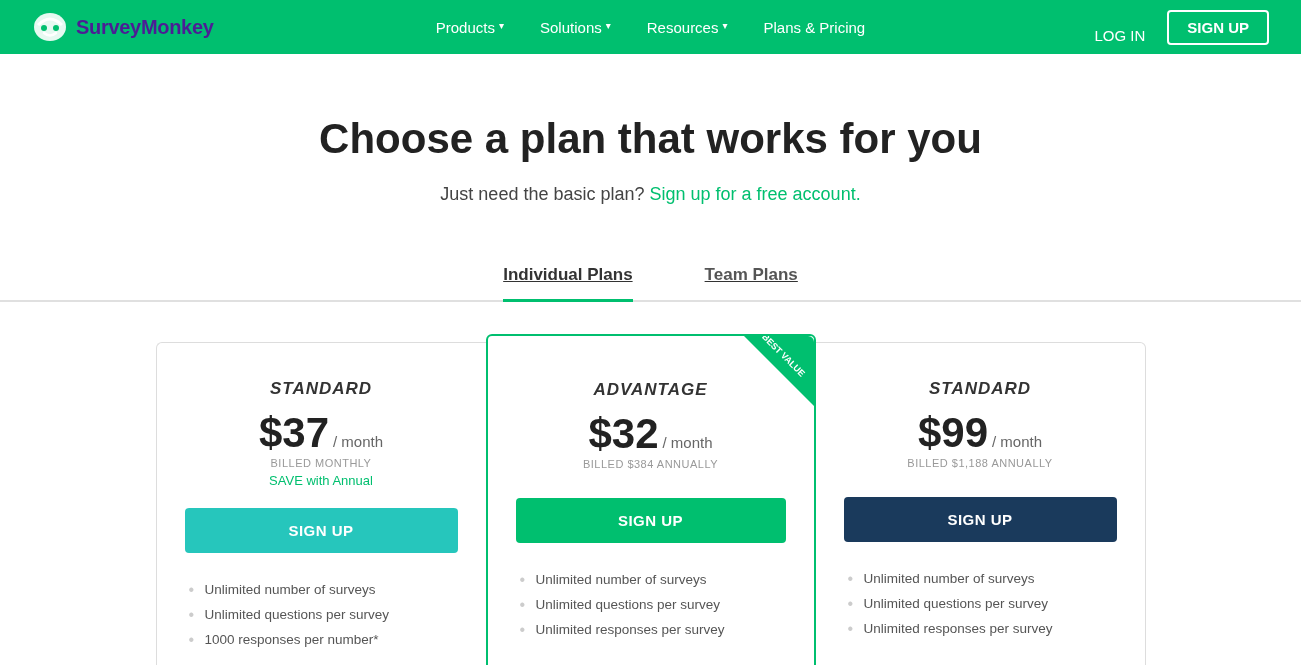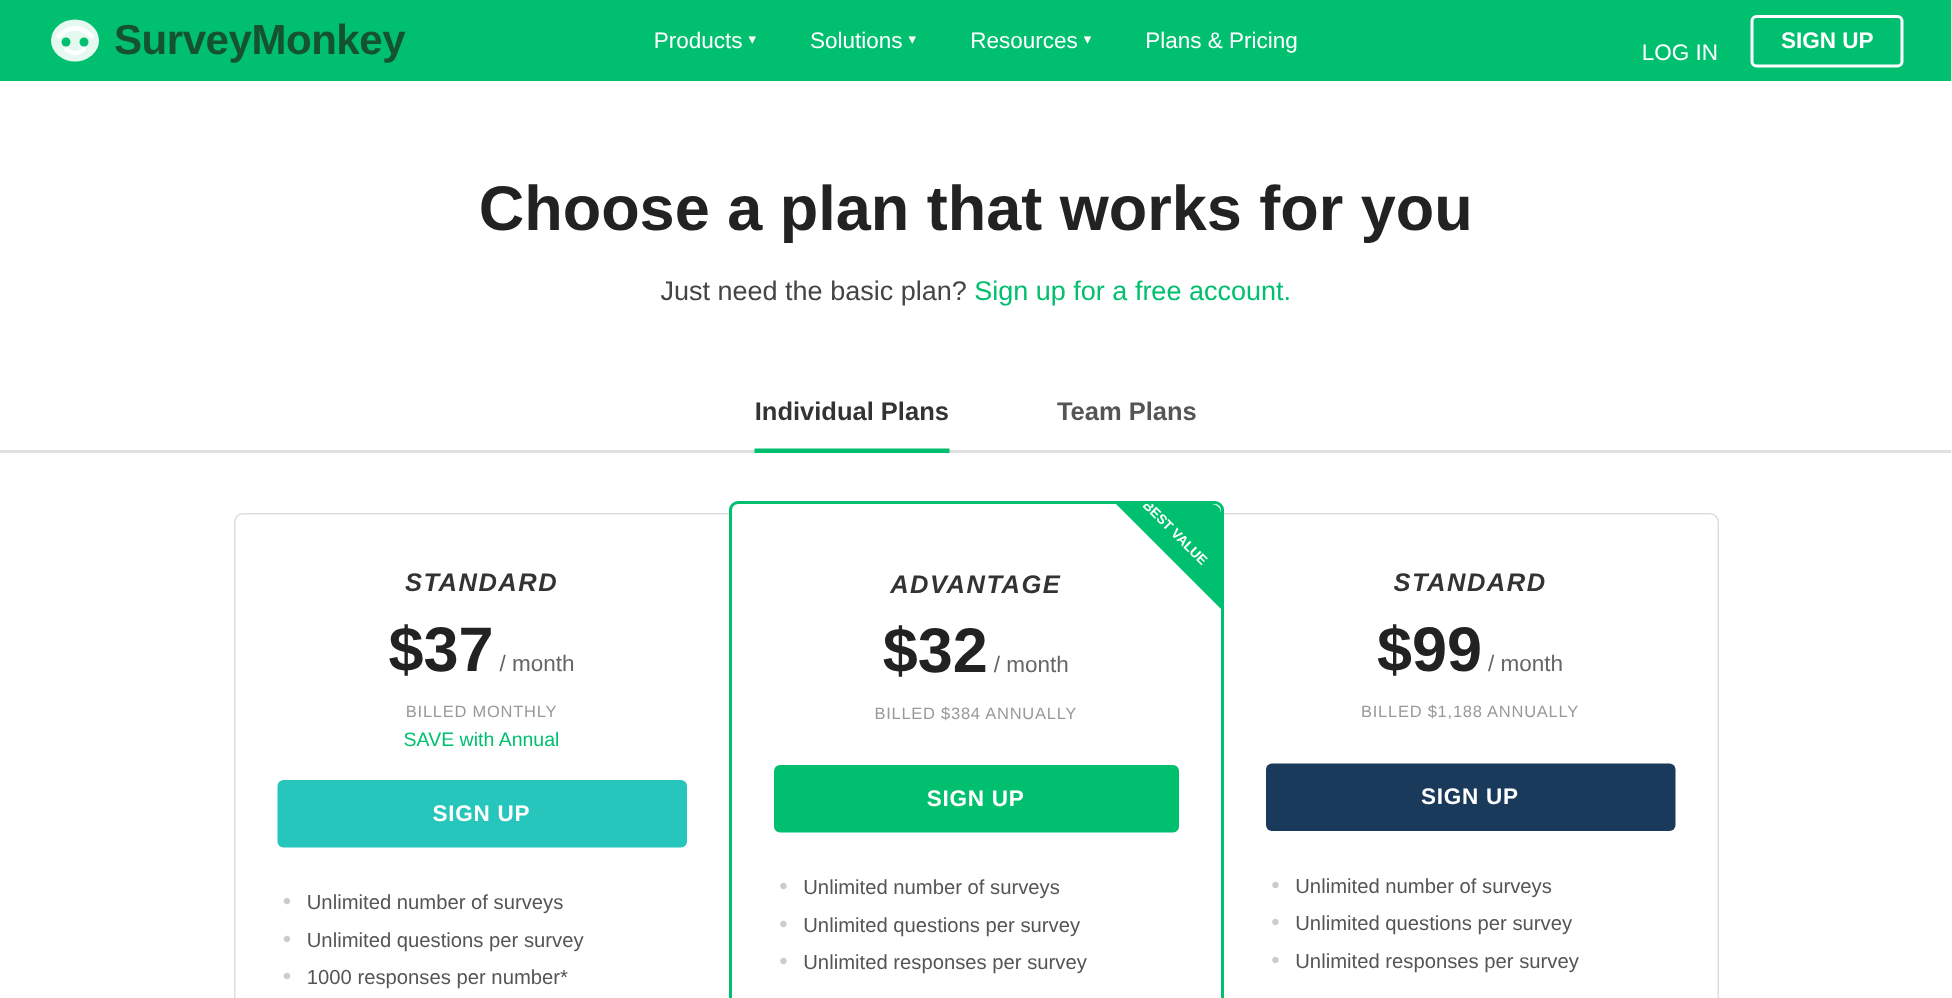"SurveyMonkey" .nav-logo-text { color: #14532d -> #4c1d95; font-size: 28px -> 20px }
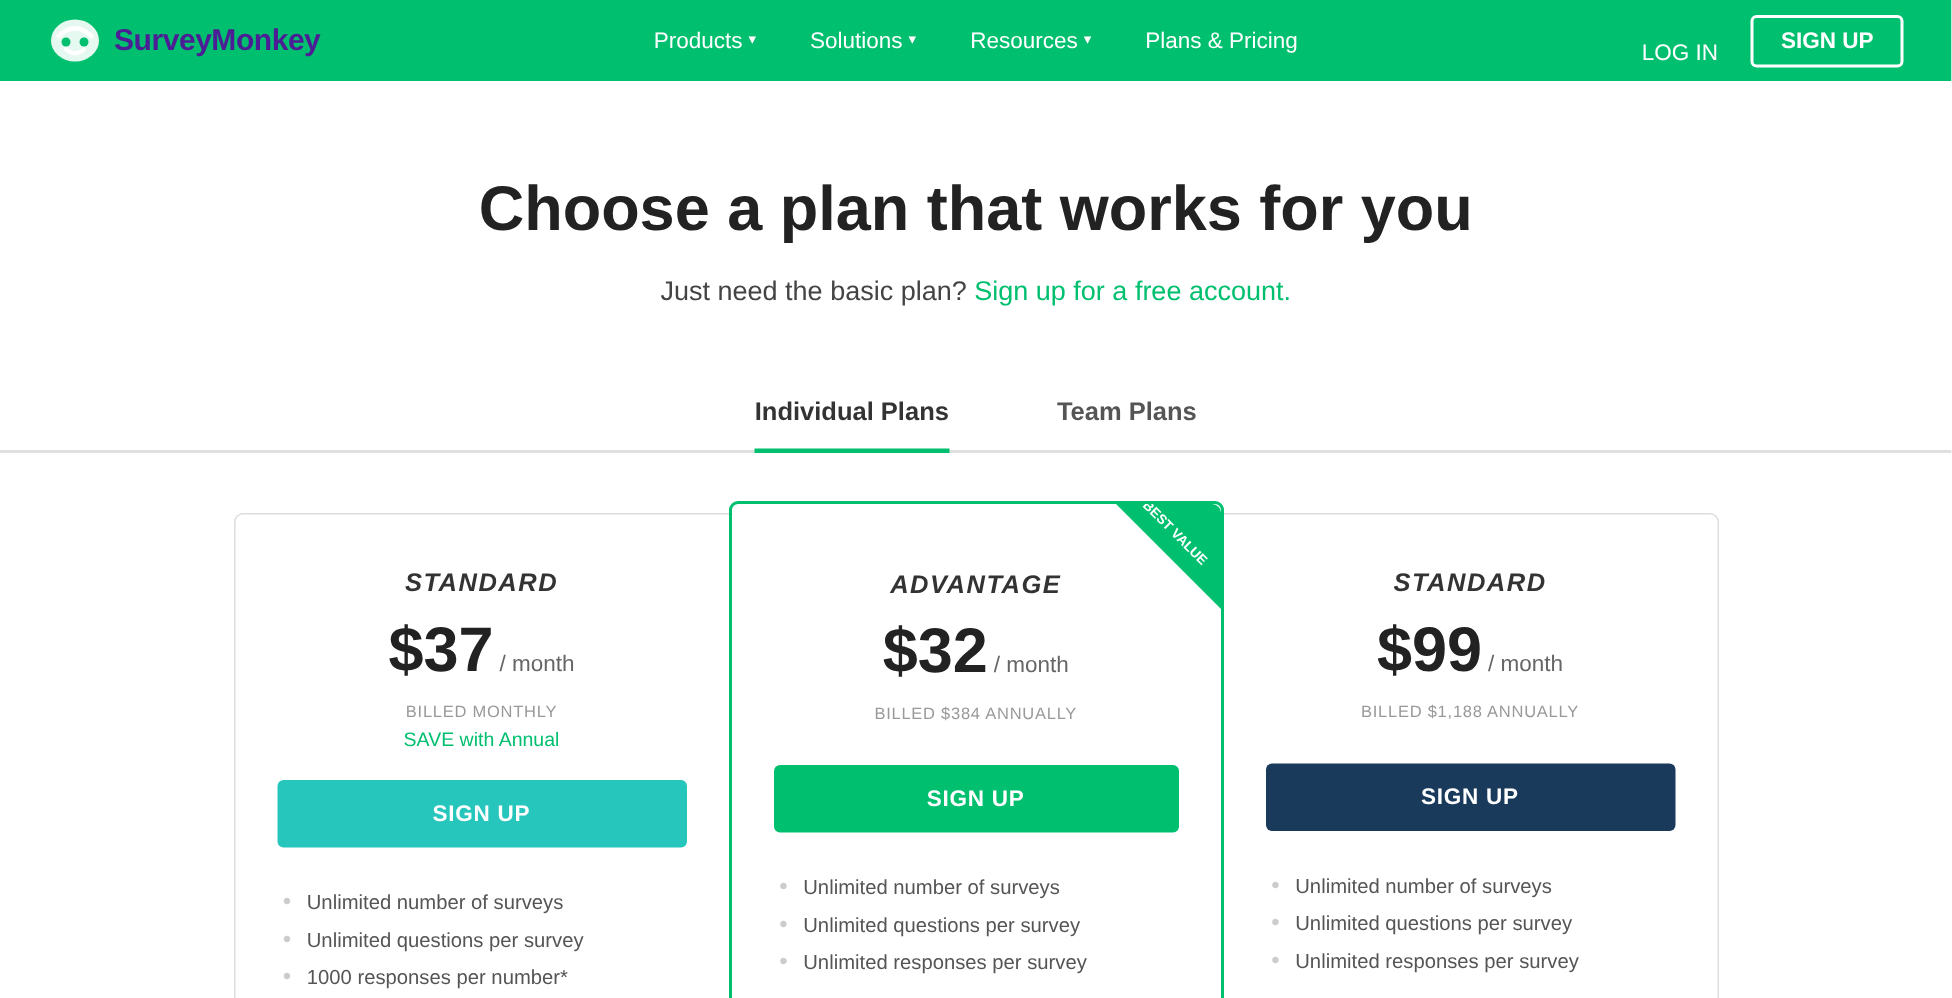"Individual Plans" .tabs { text-decoration: none -> underline }
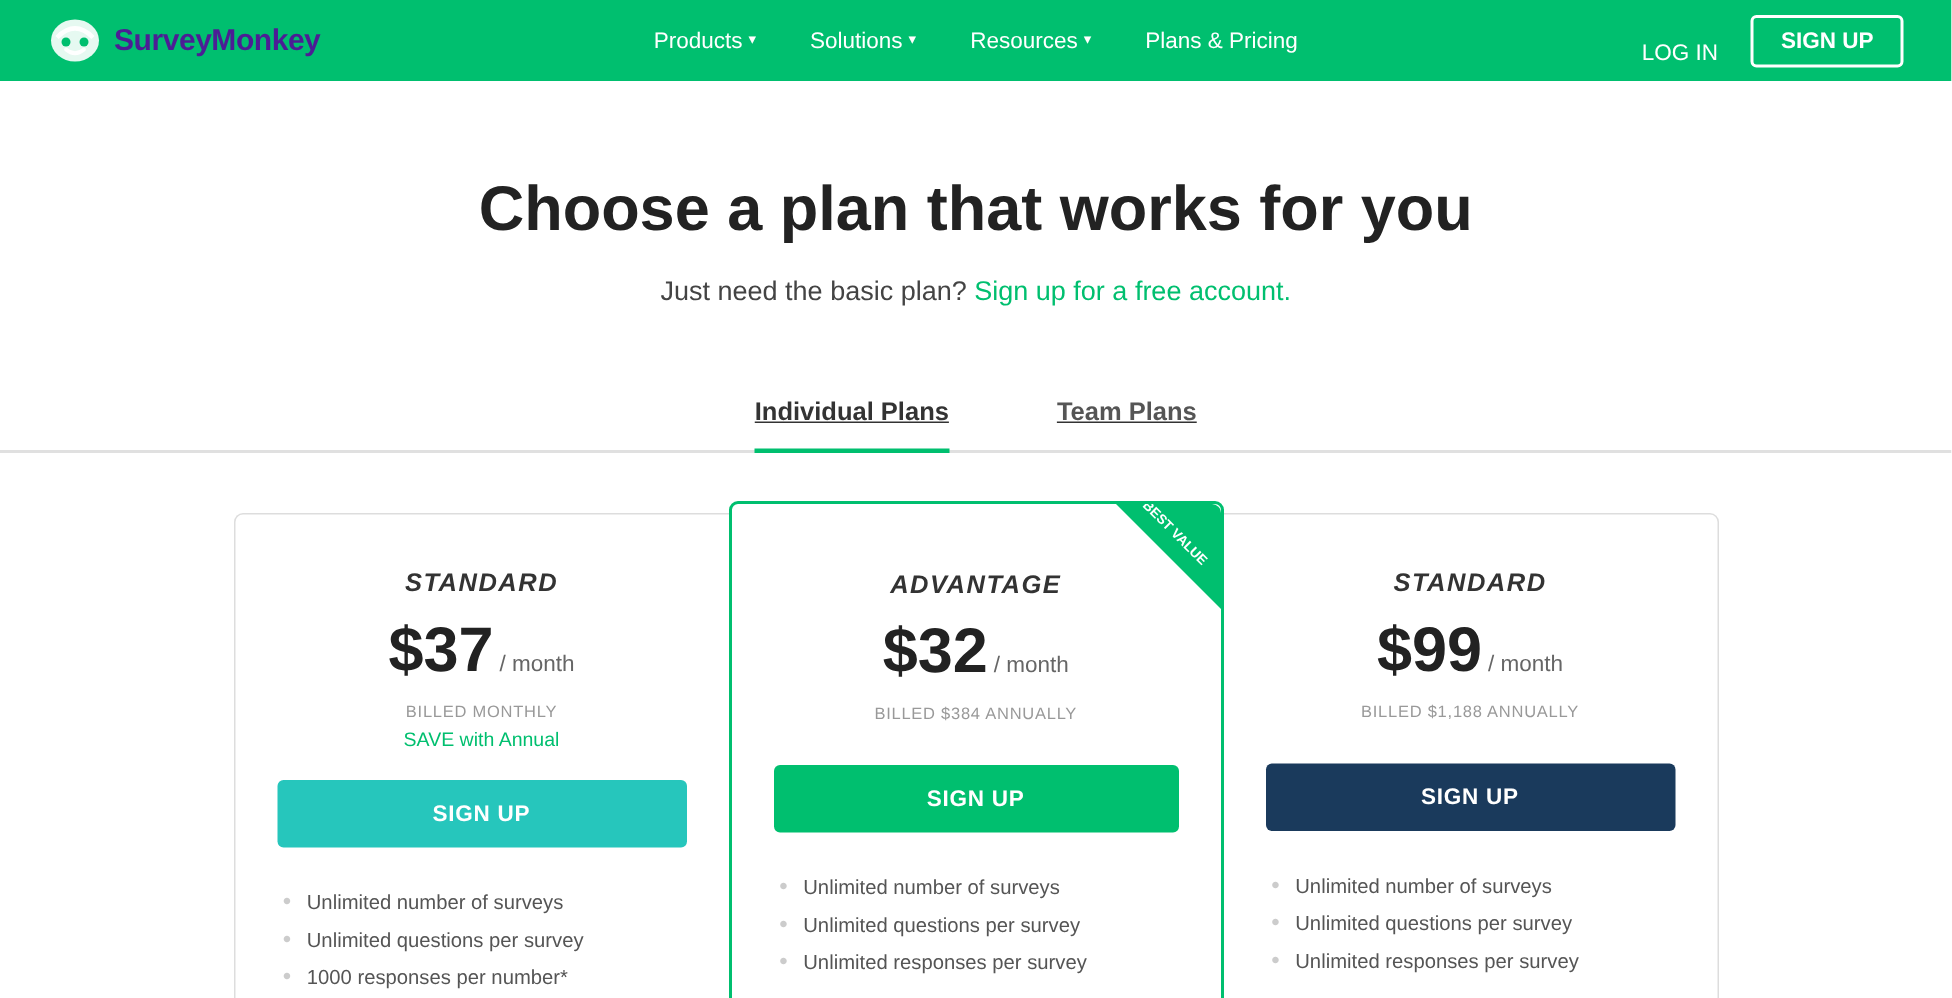"$37" .plan-price-row { margin-bottom: 12px -> 0 }
